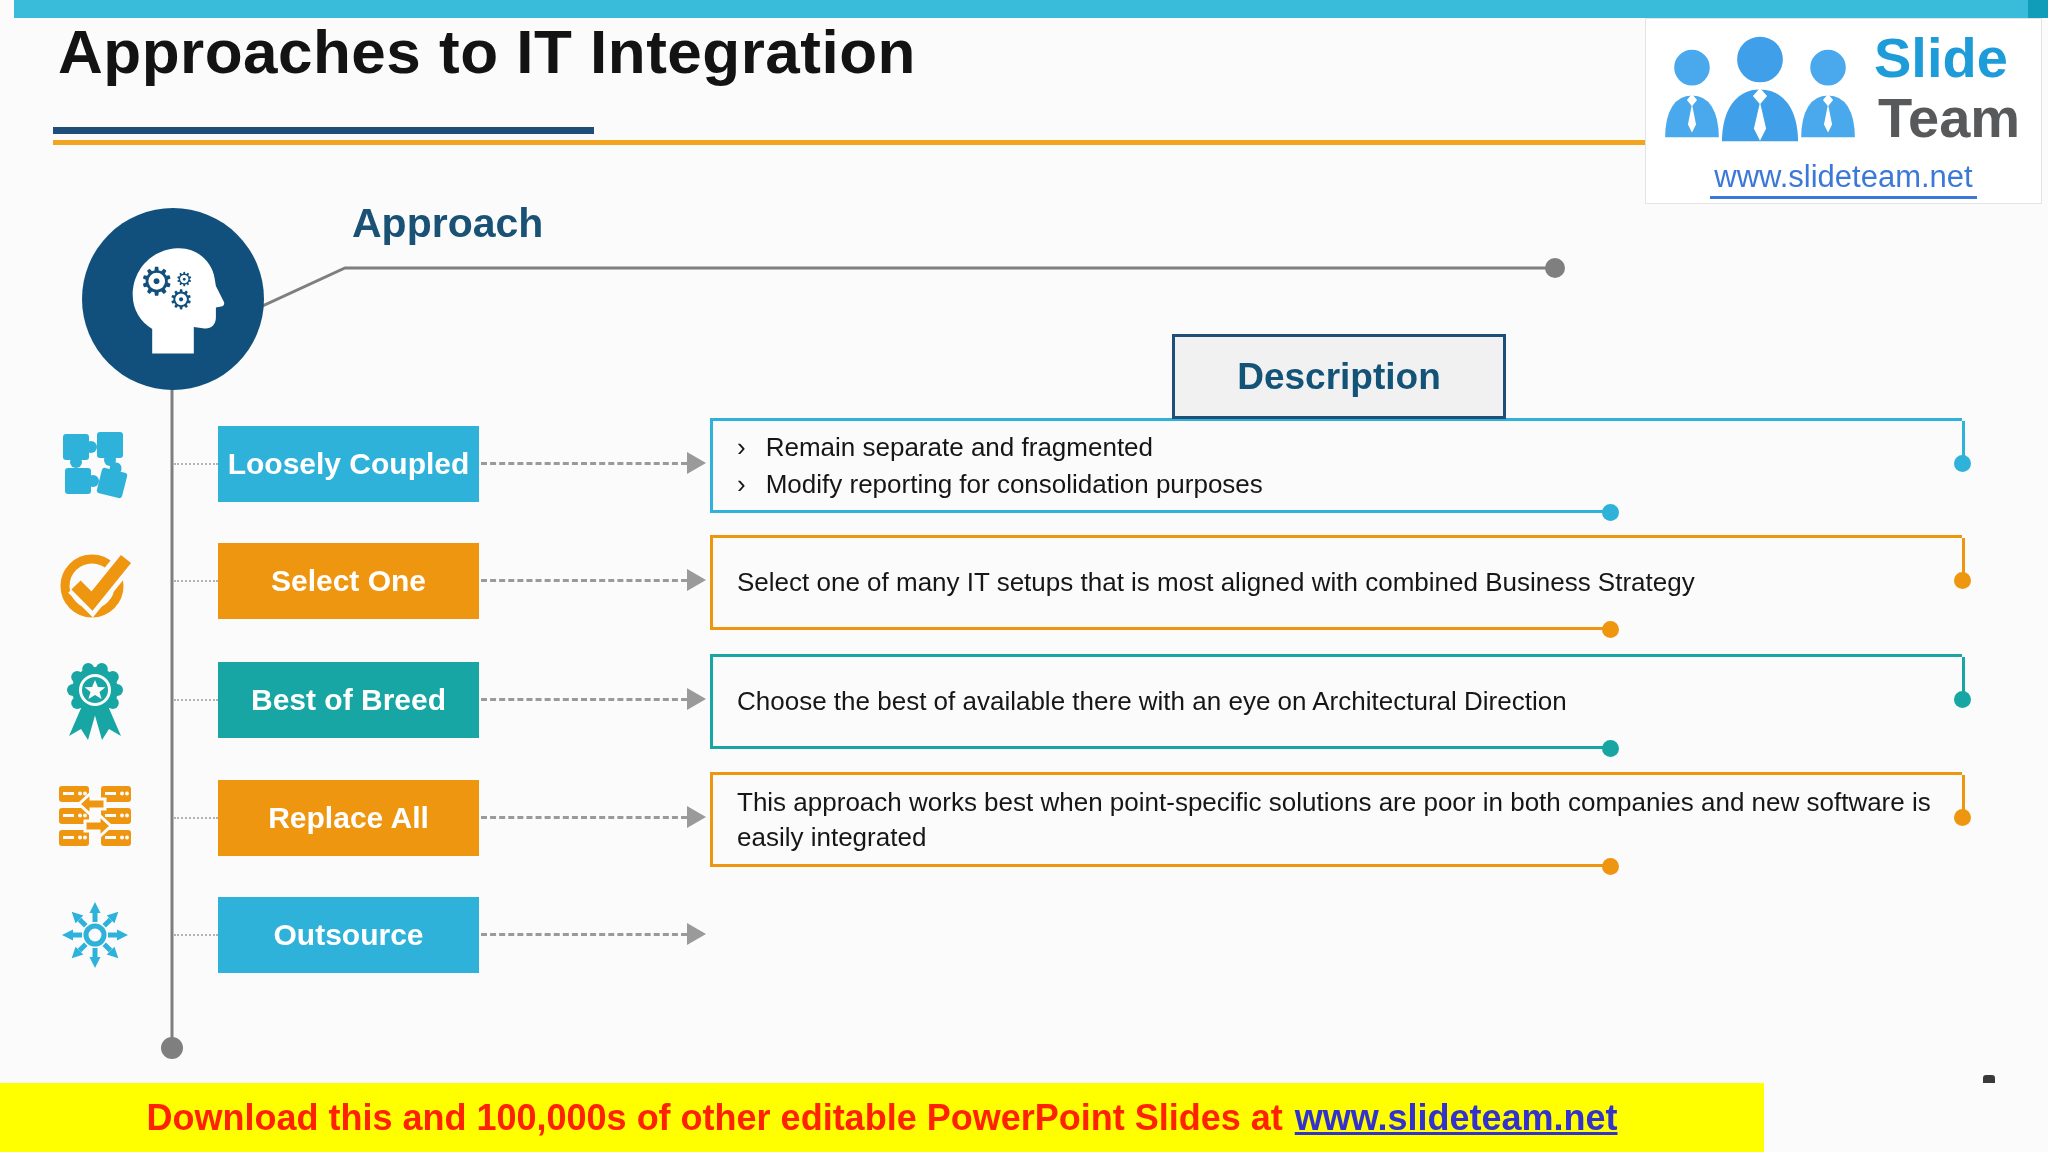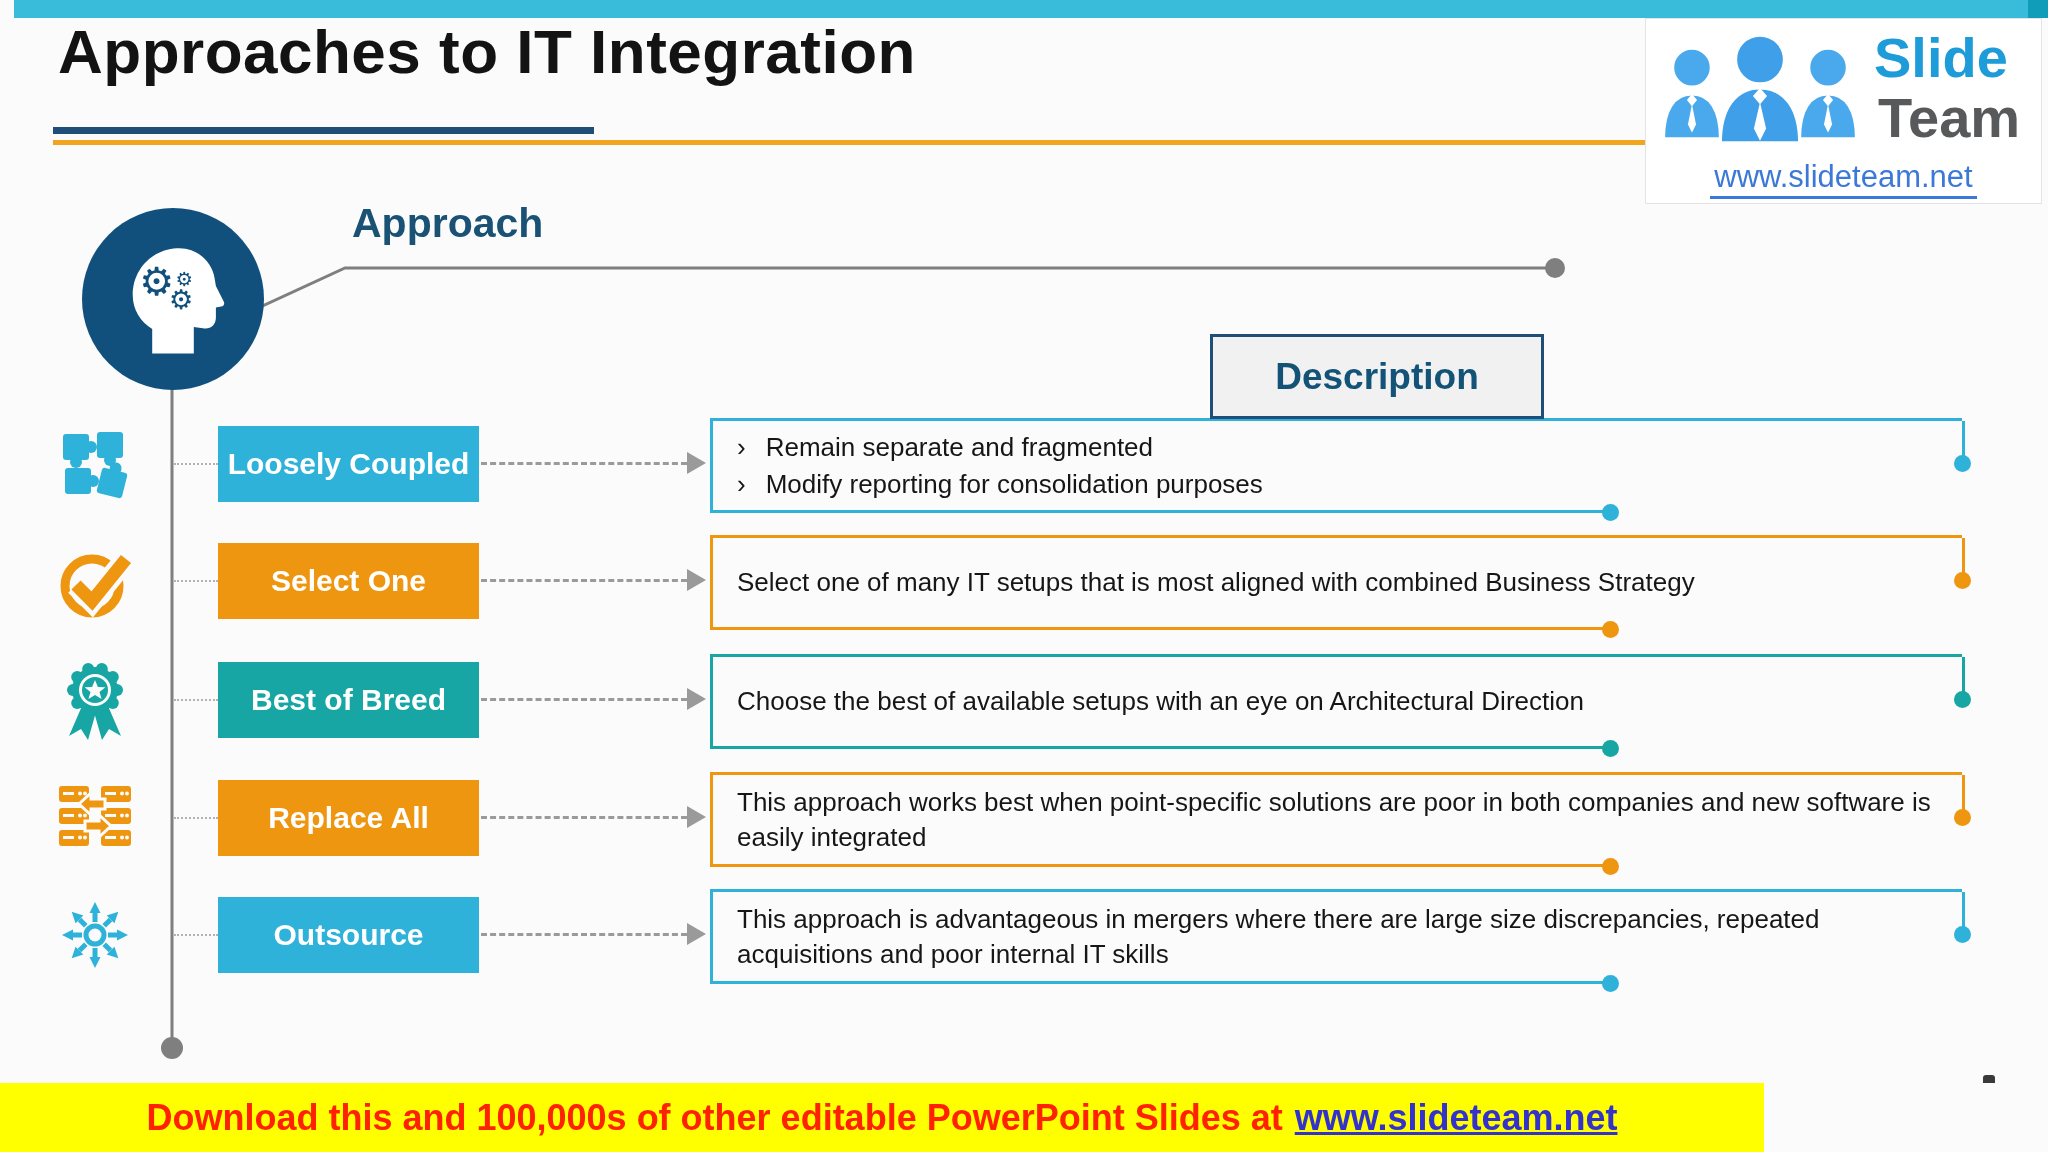"Description" .description-header { margin-left: 38px -> none }
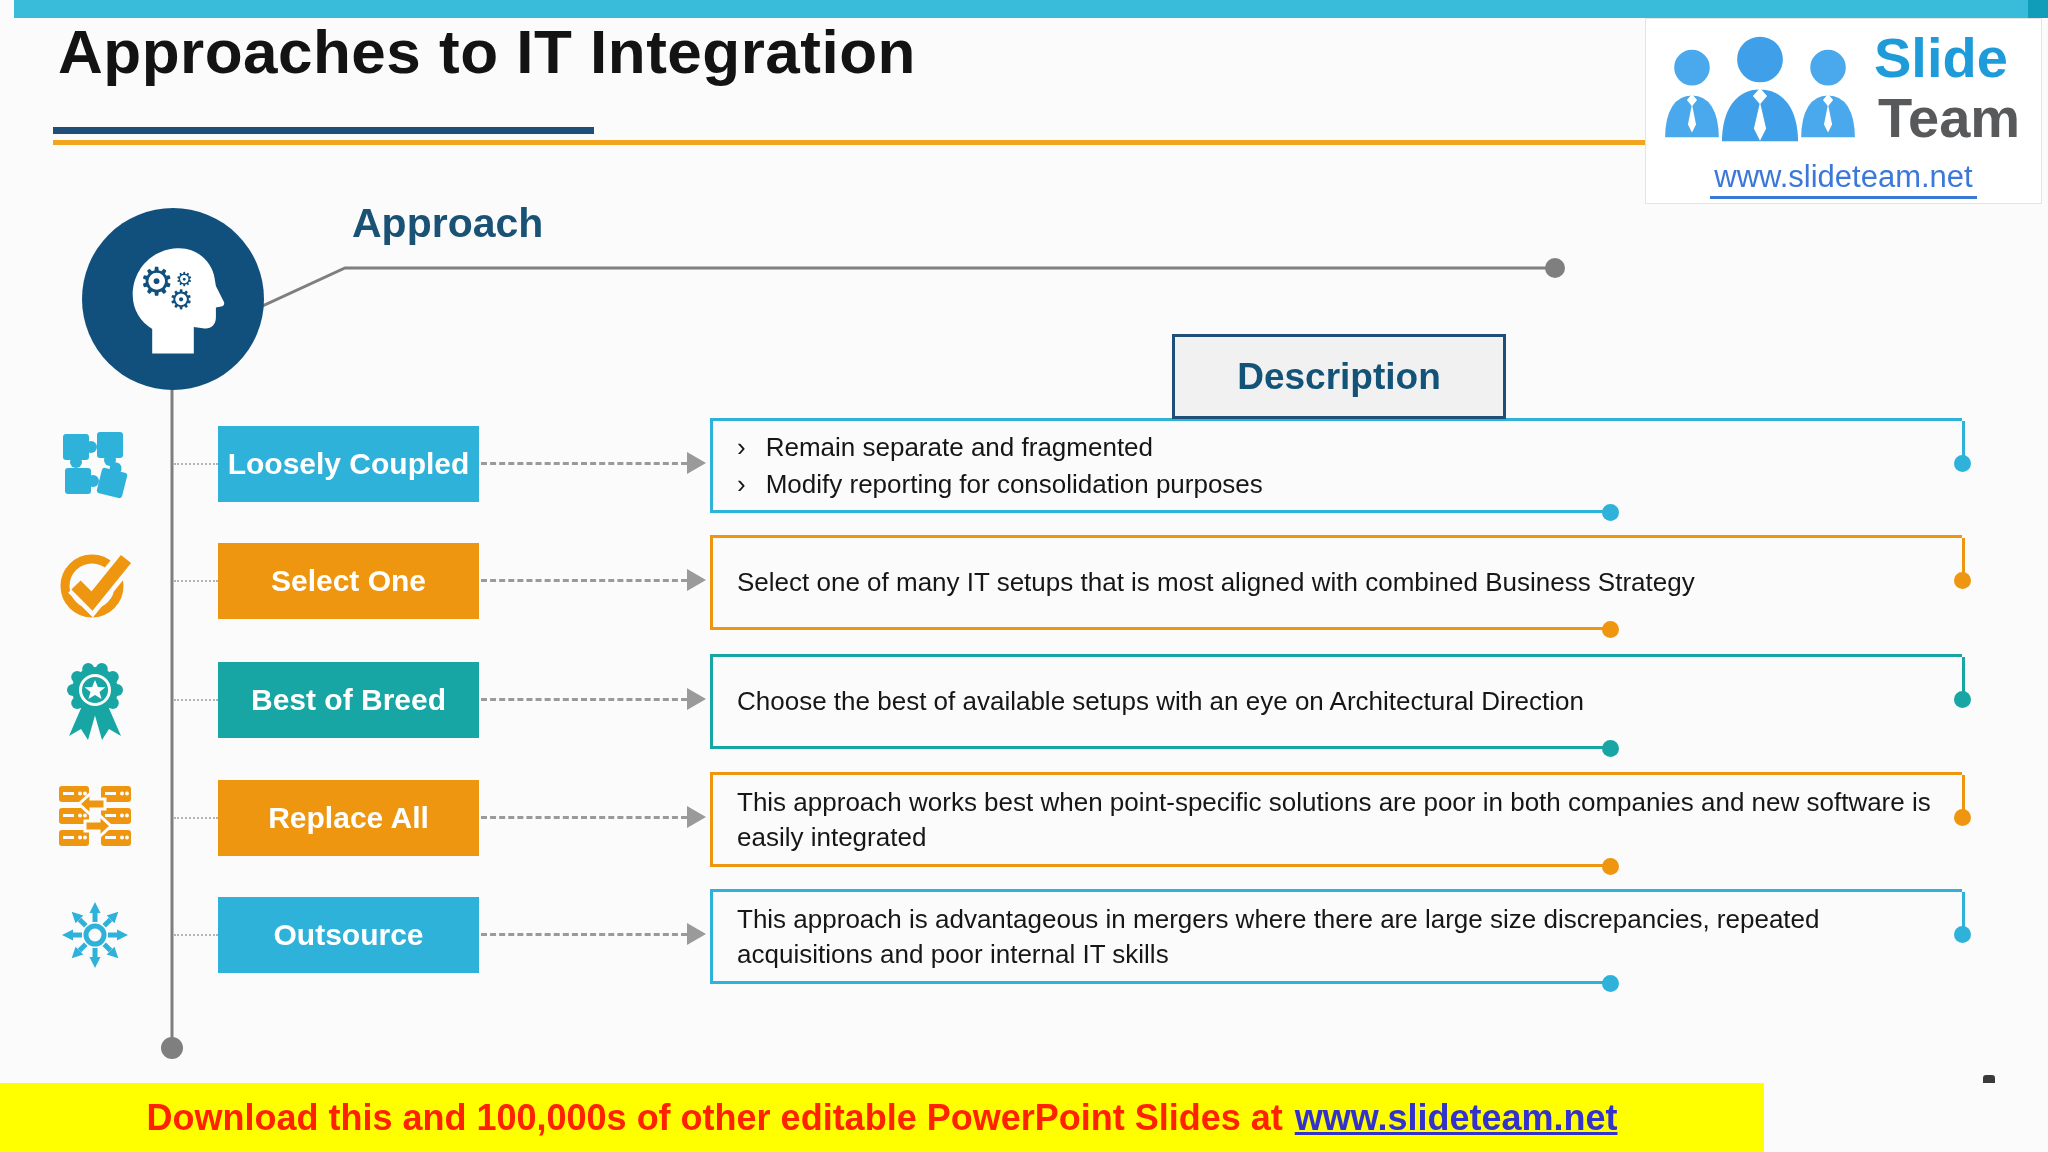"Choose the best of available" div.desc-text { text: setups -> there }
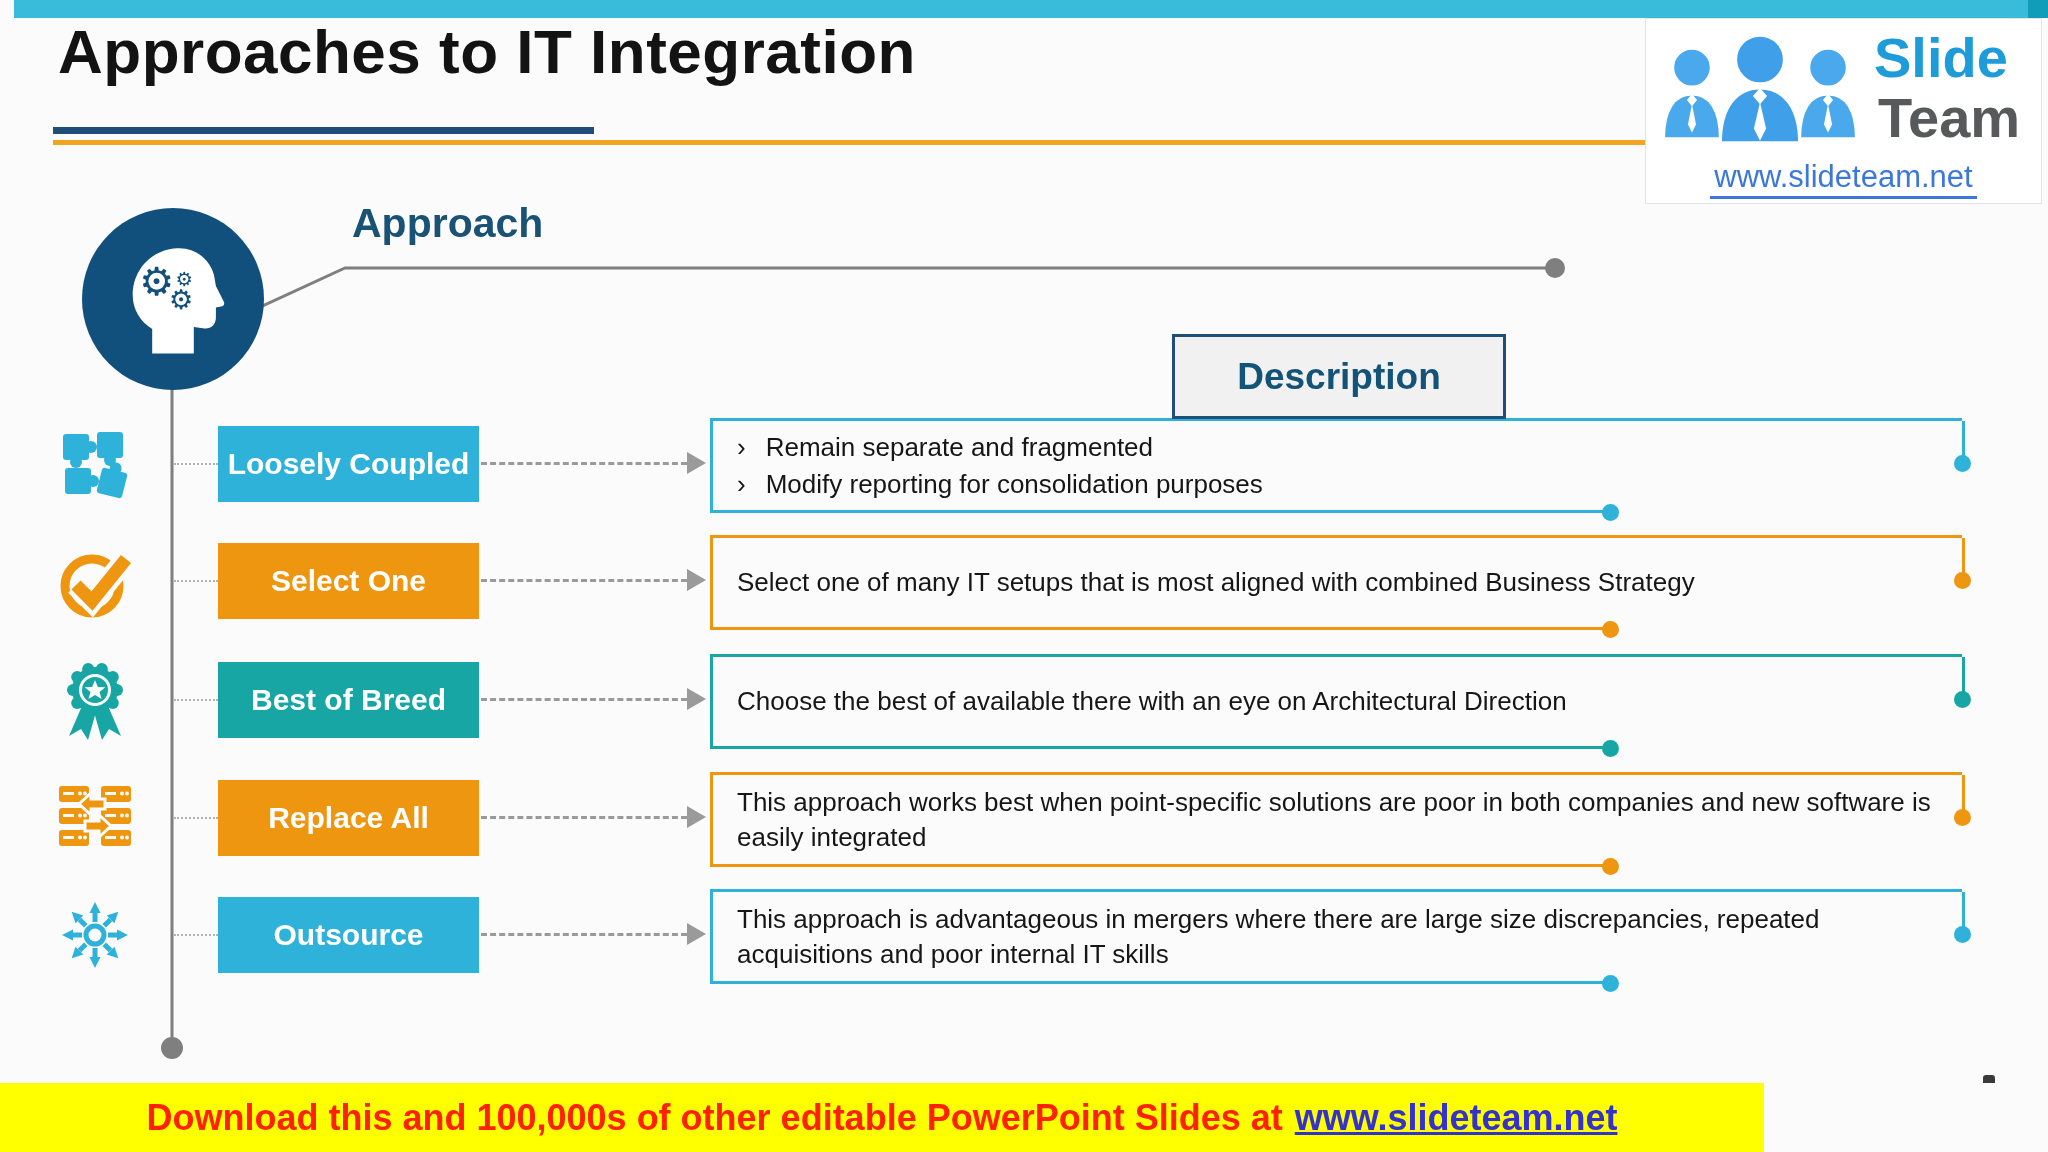"This approach is advantageous in" div.desc-box { html: <div> <div></div> <div></div> <div></div> <div></div> <div>This approach is advantageous in mergers where there are large size discrepancies, repeated acquisitions and poor internal IT skills</div> </div> -> none }
